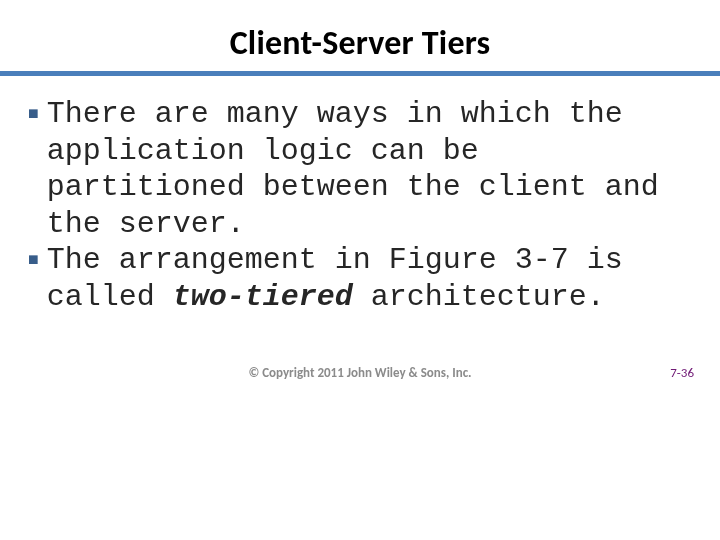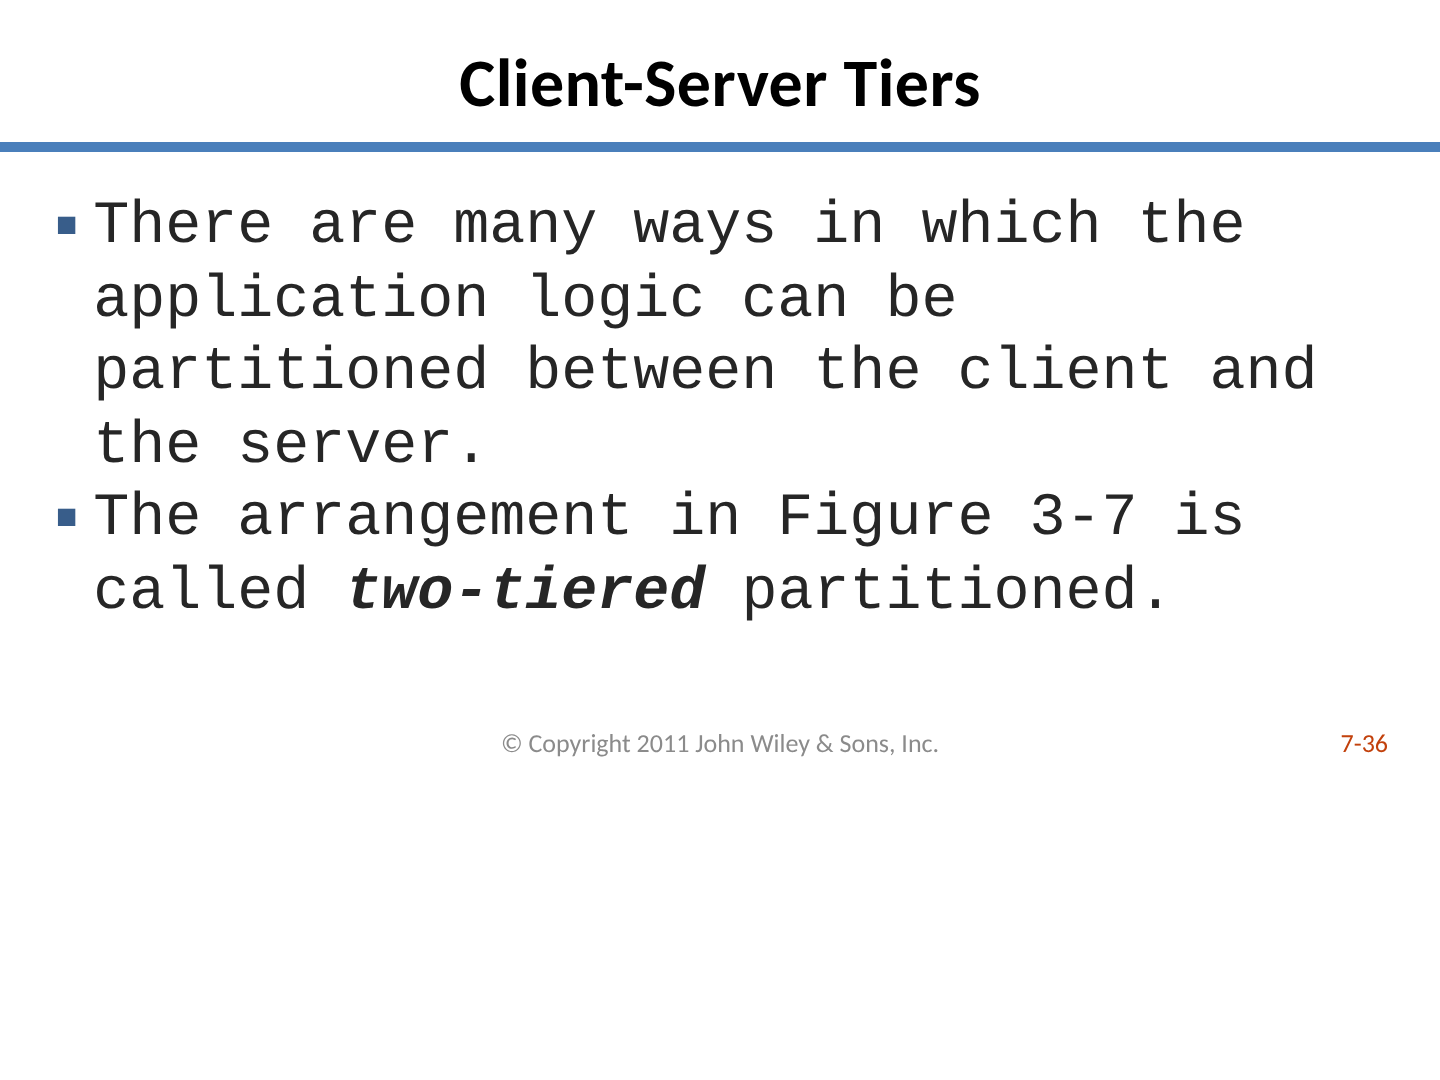"partitioned." span { text: partitioned -> architecture }
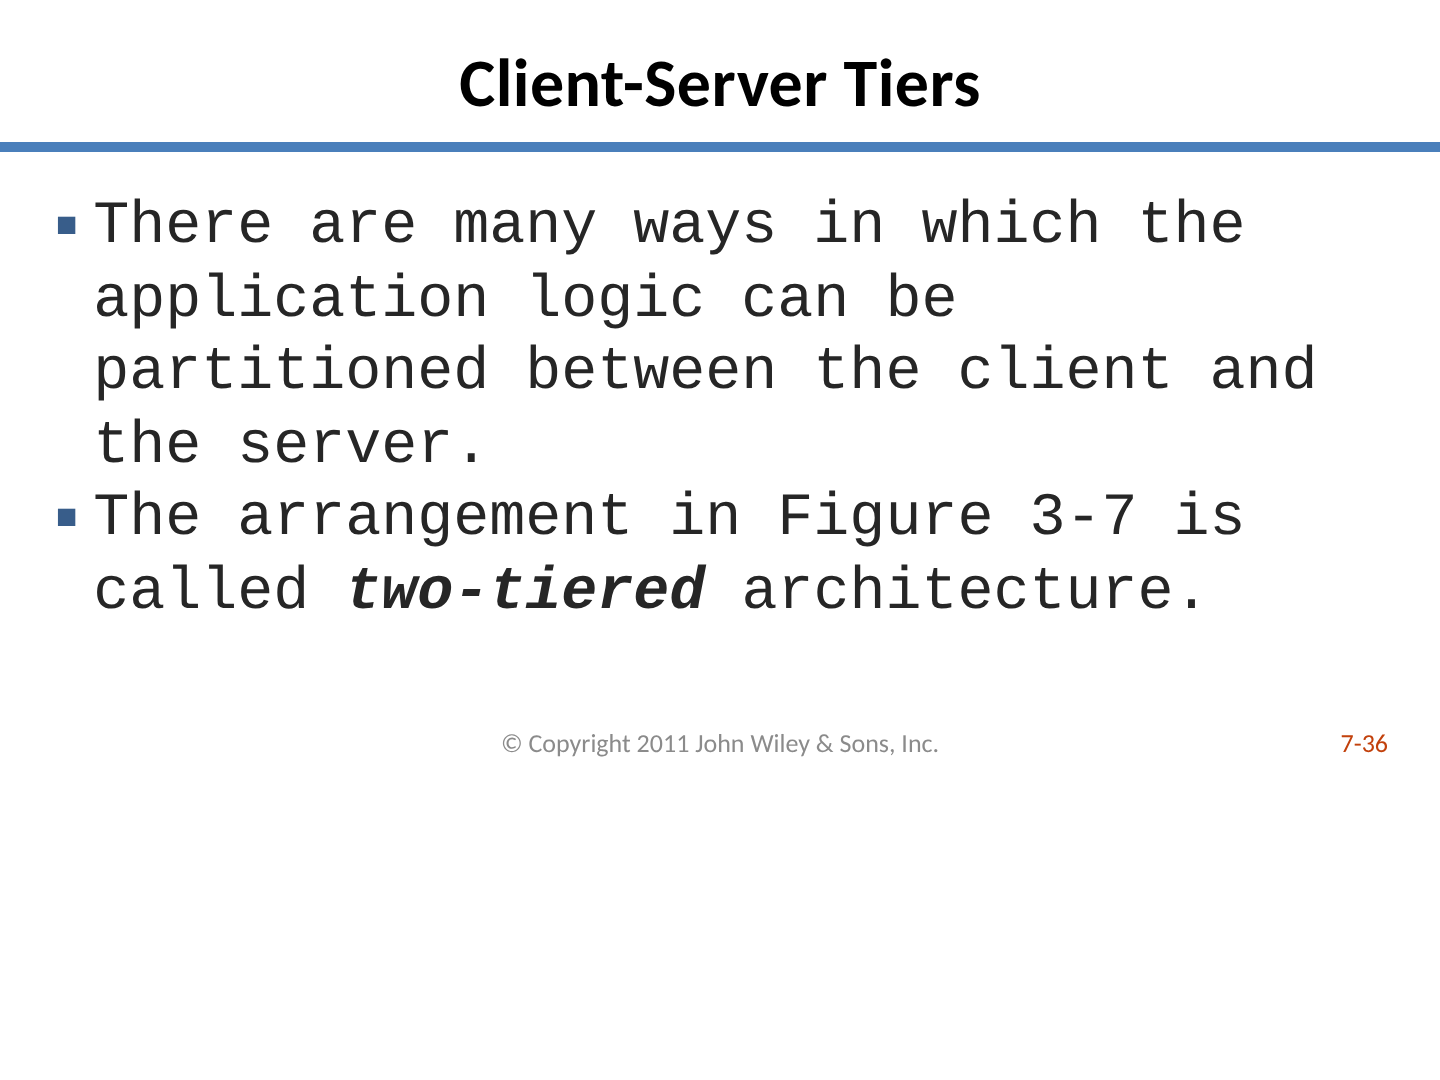"© Copyright 2011 John Wiley" .copyright { font-weight: none -> bold }
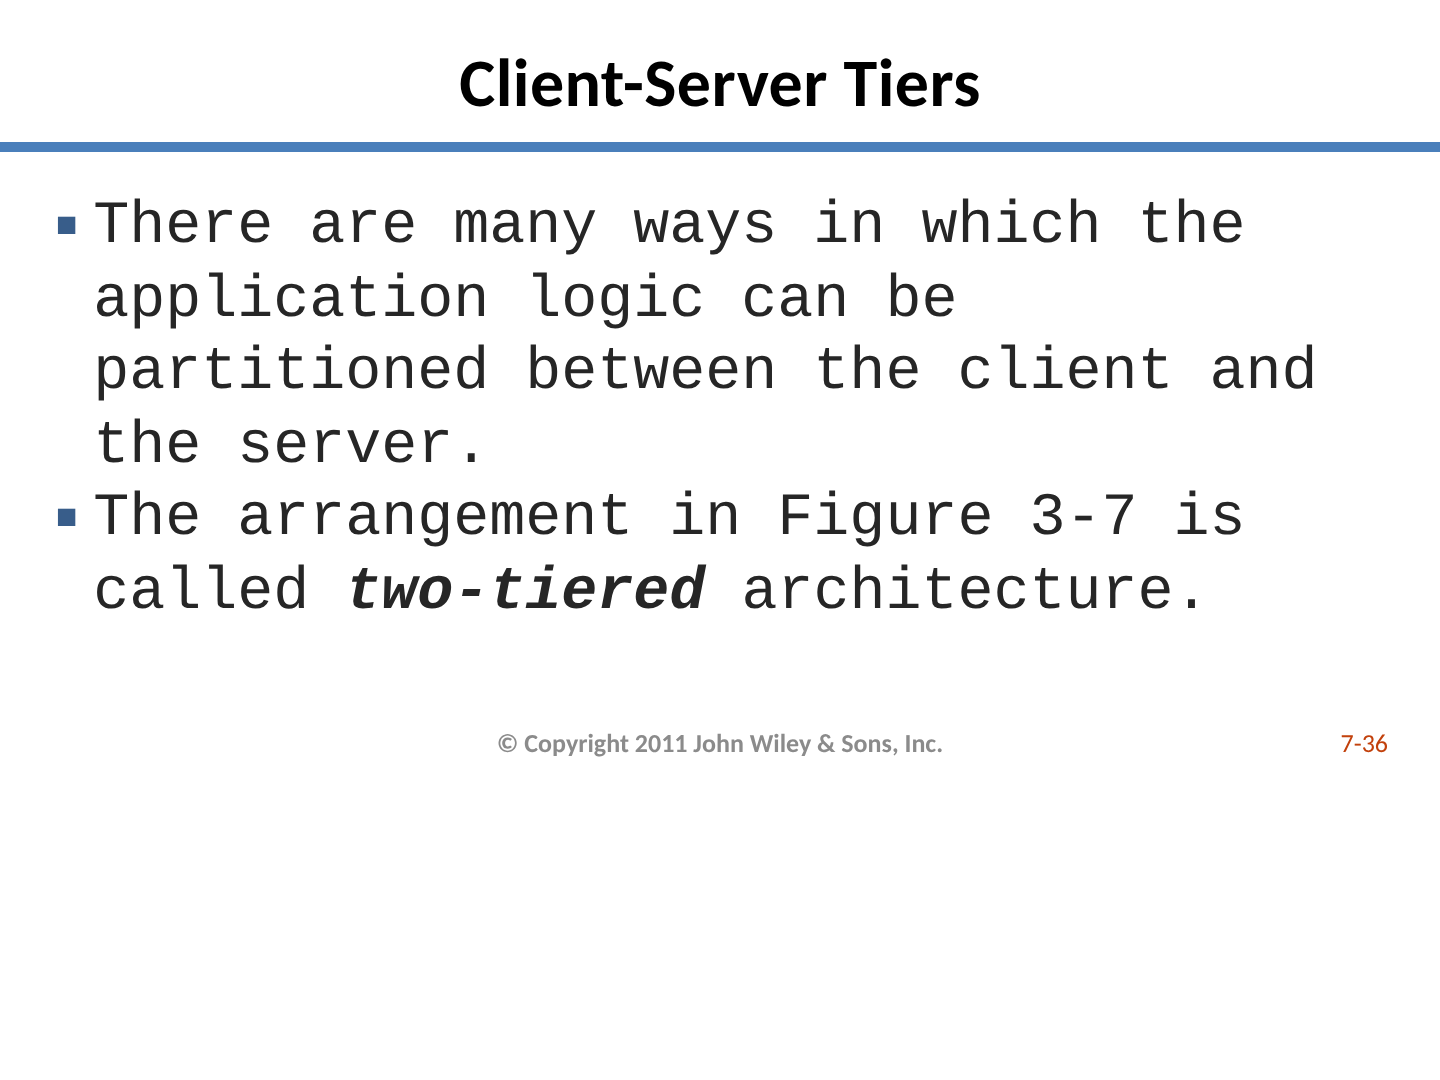"7-36" .pagenum { color: #c2410c -> #701a75 }
